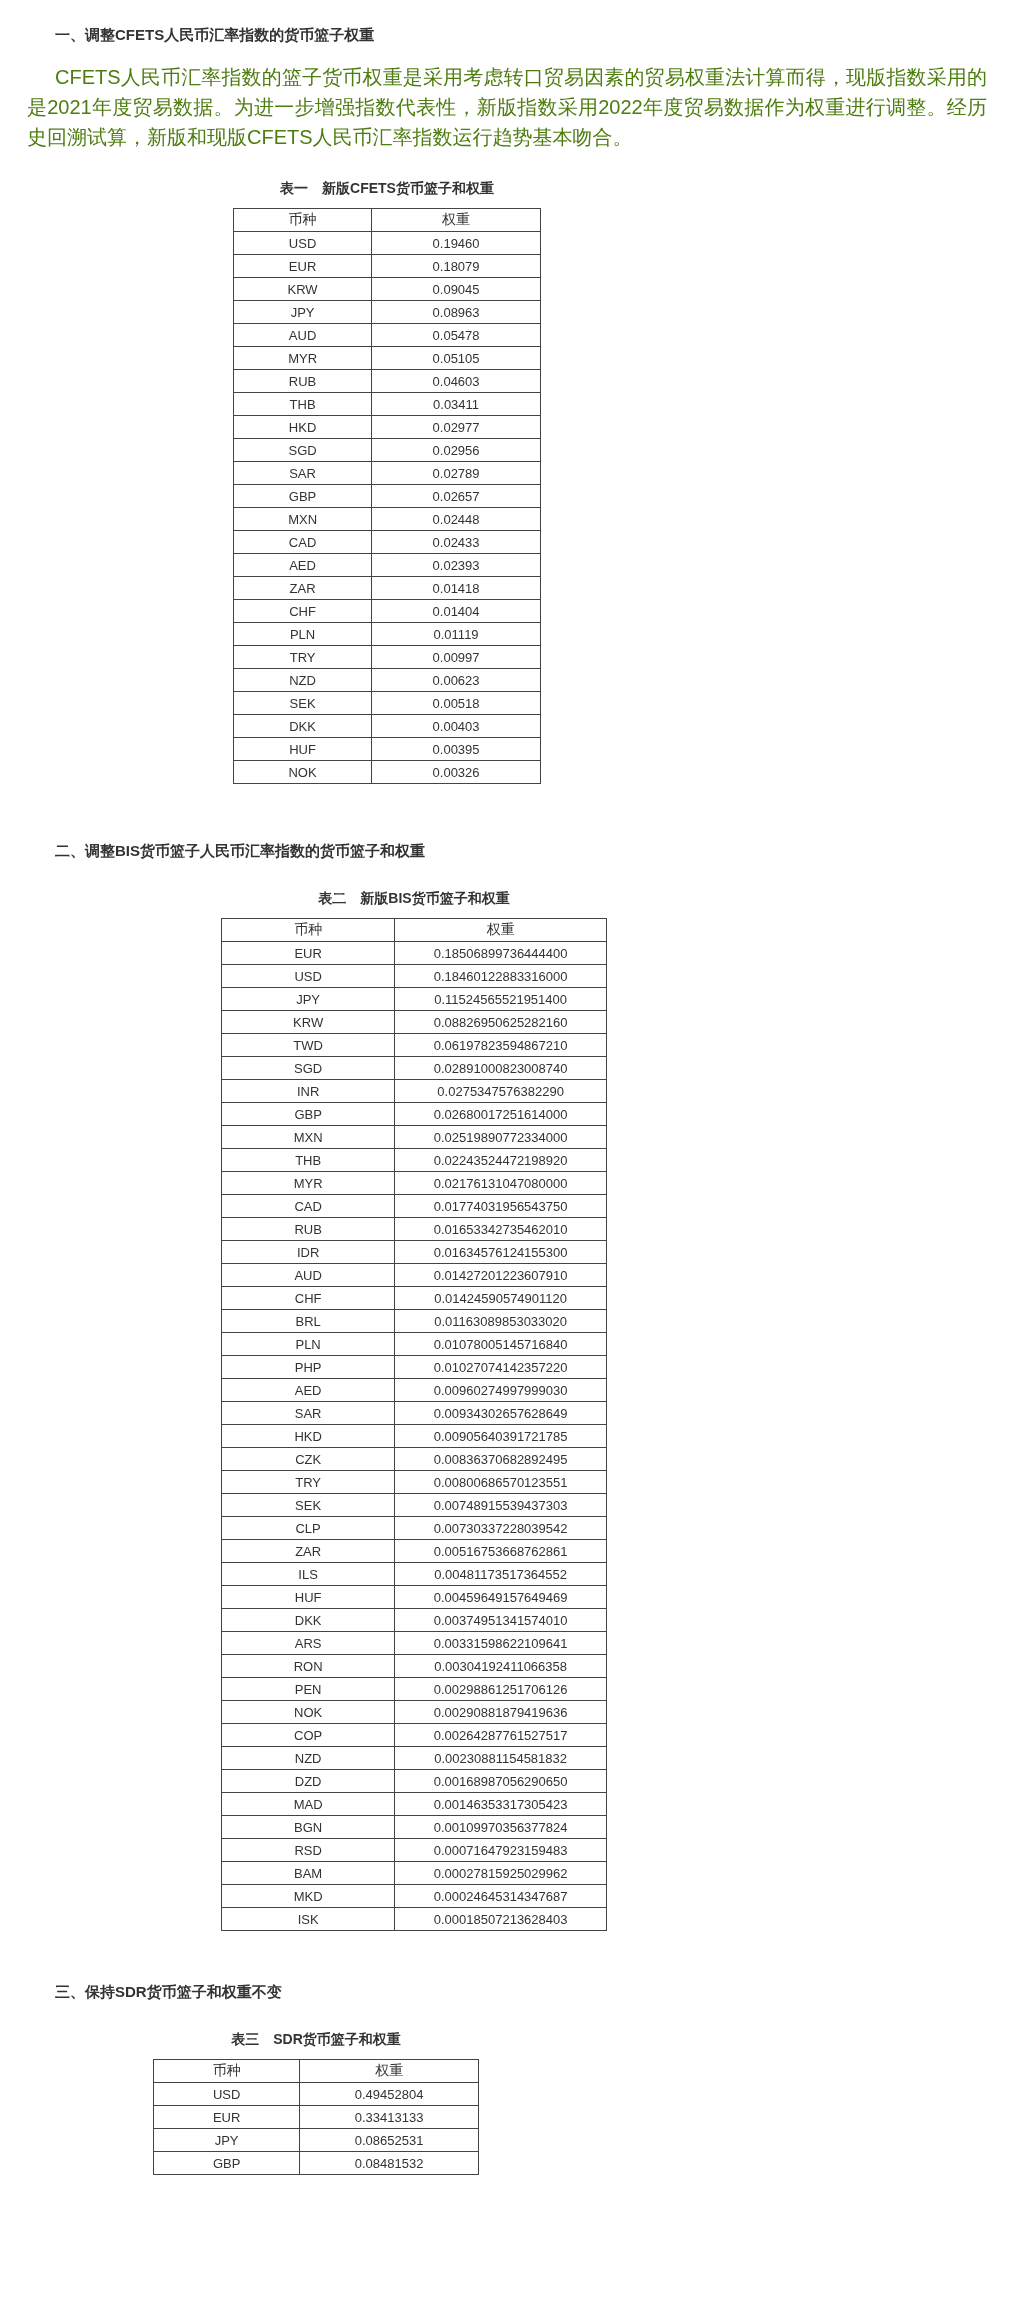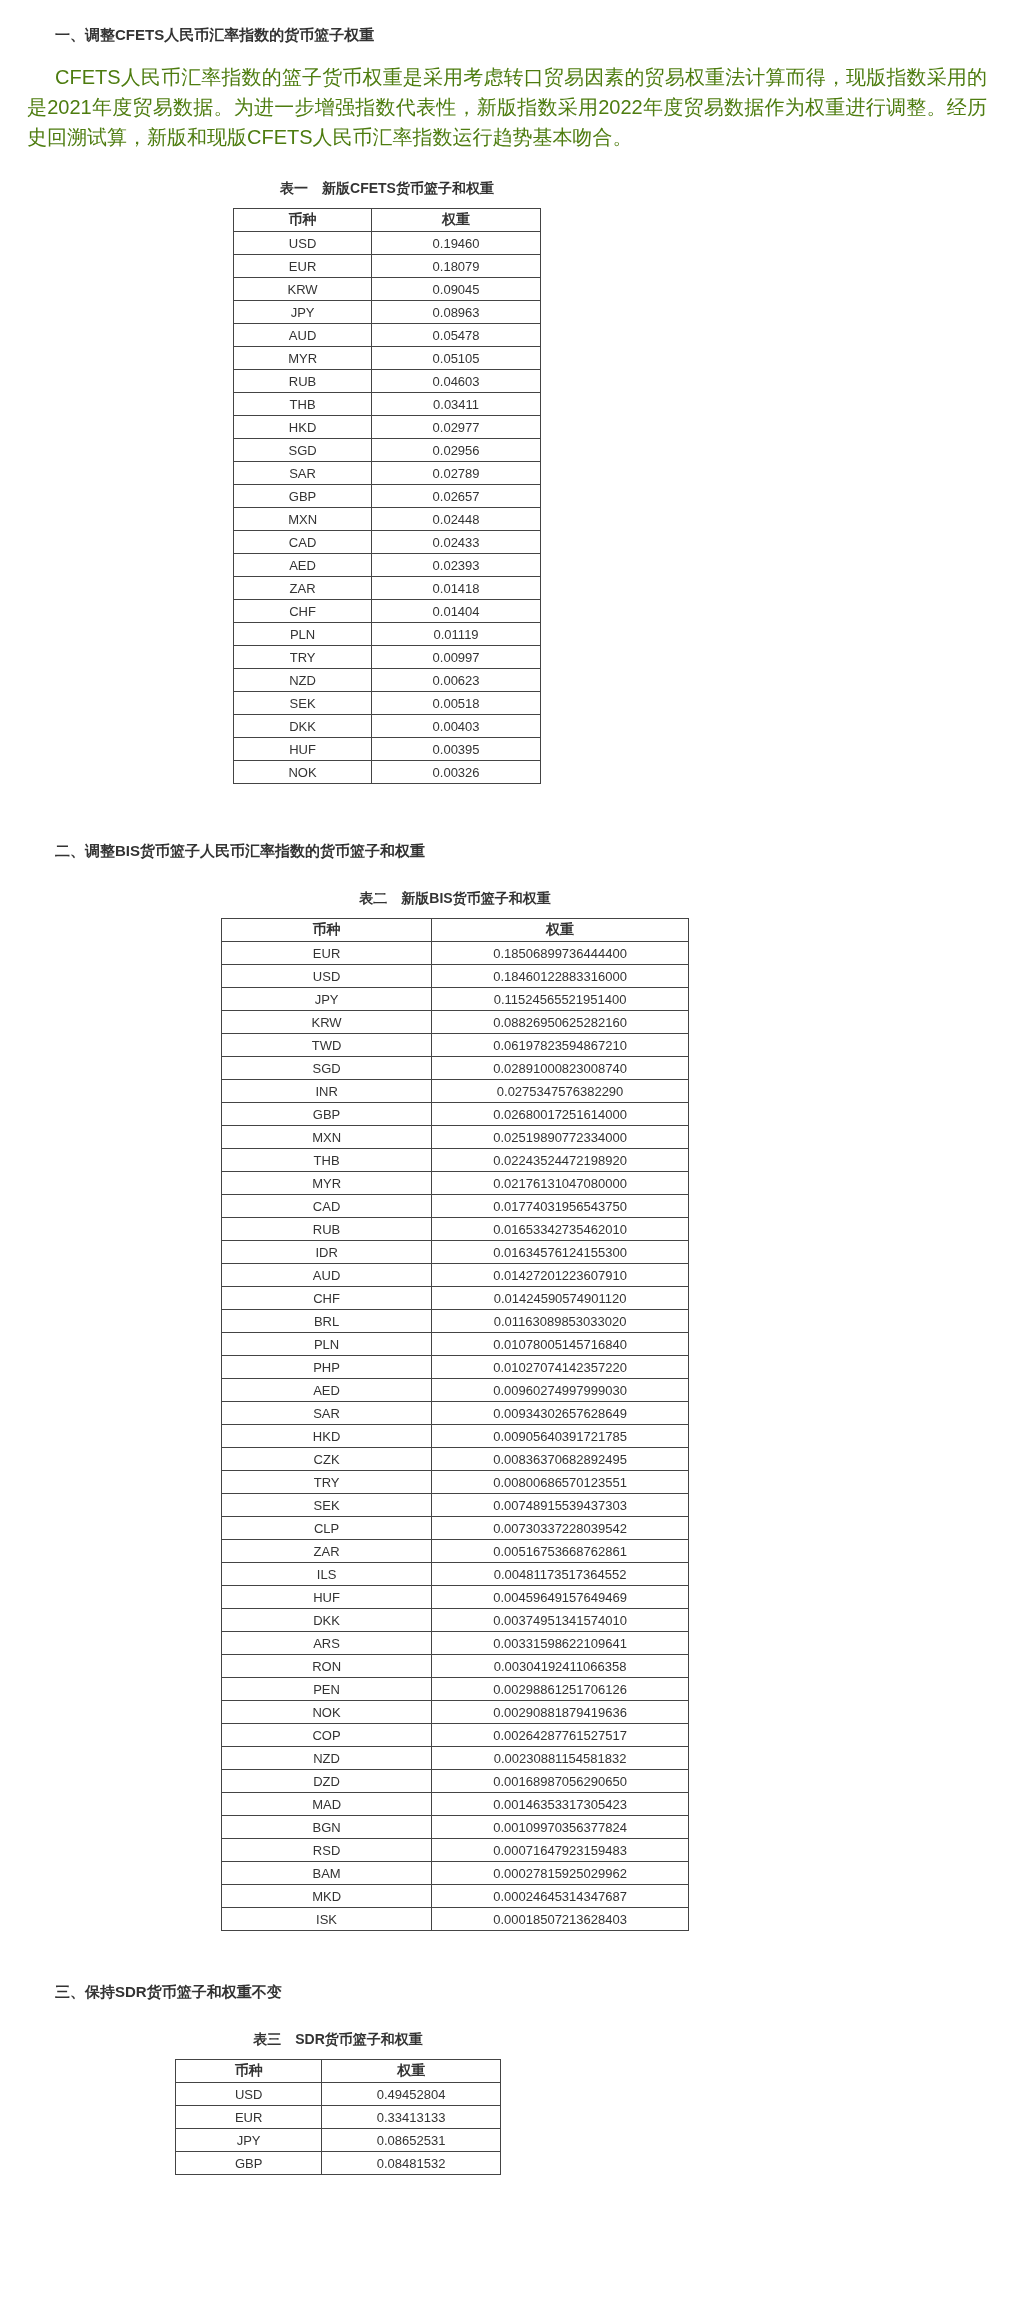"币种" table.wtable th { font-weight: 700 -> 400 }
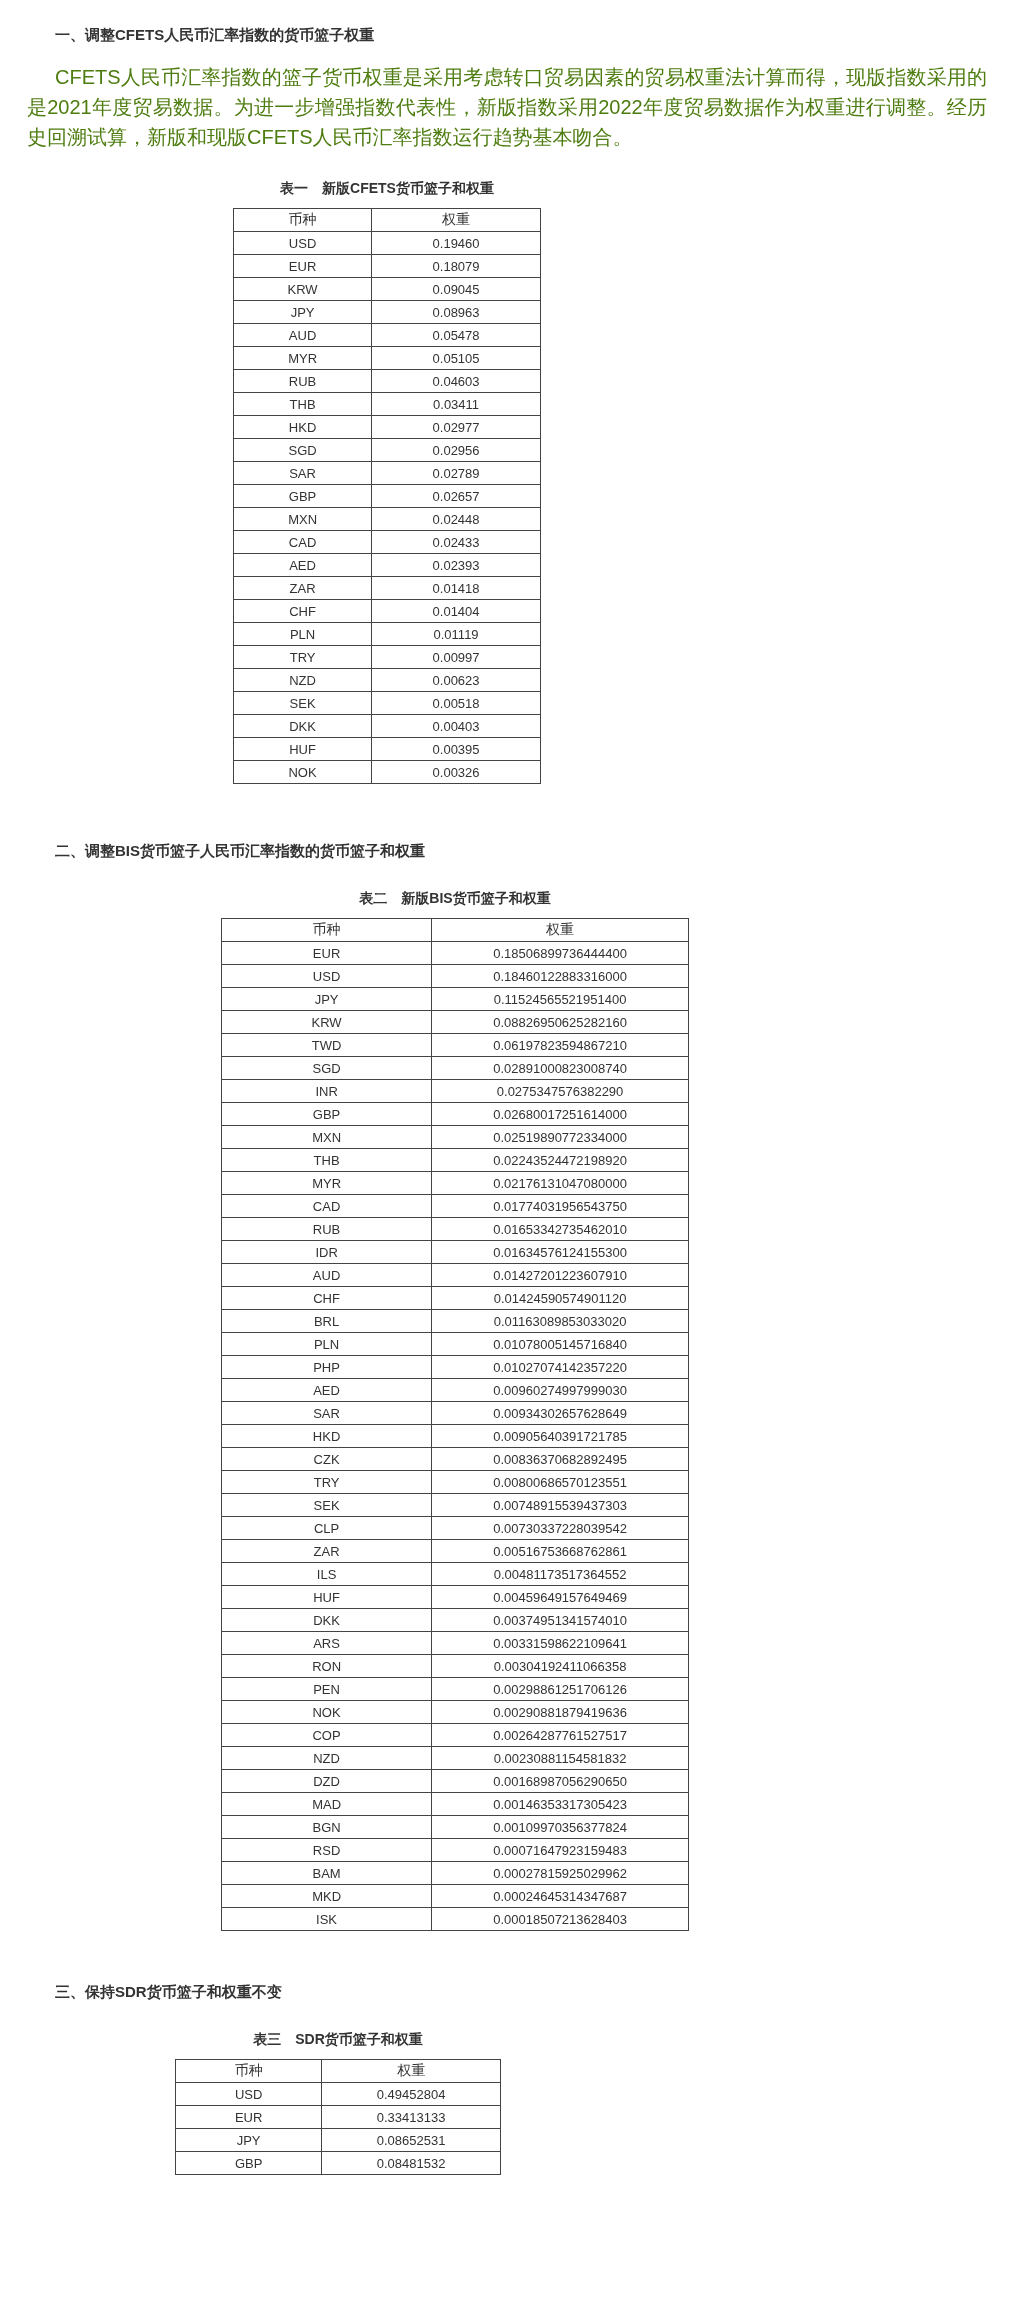"表二 新版BIS货币篮子和权重" .table-wrap.t2 { width: 468px -> 386px }
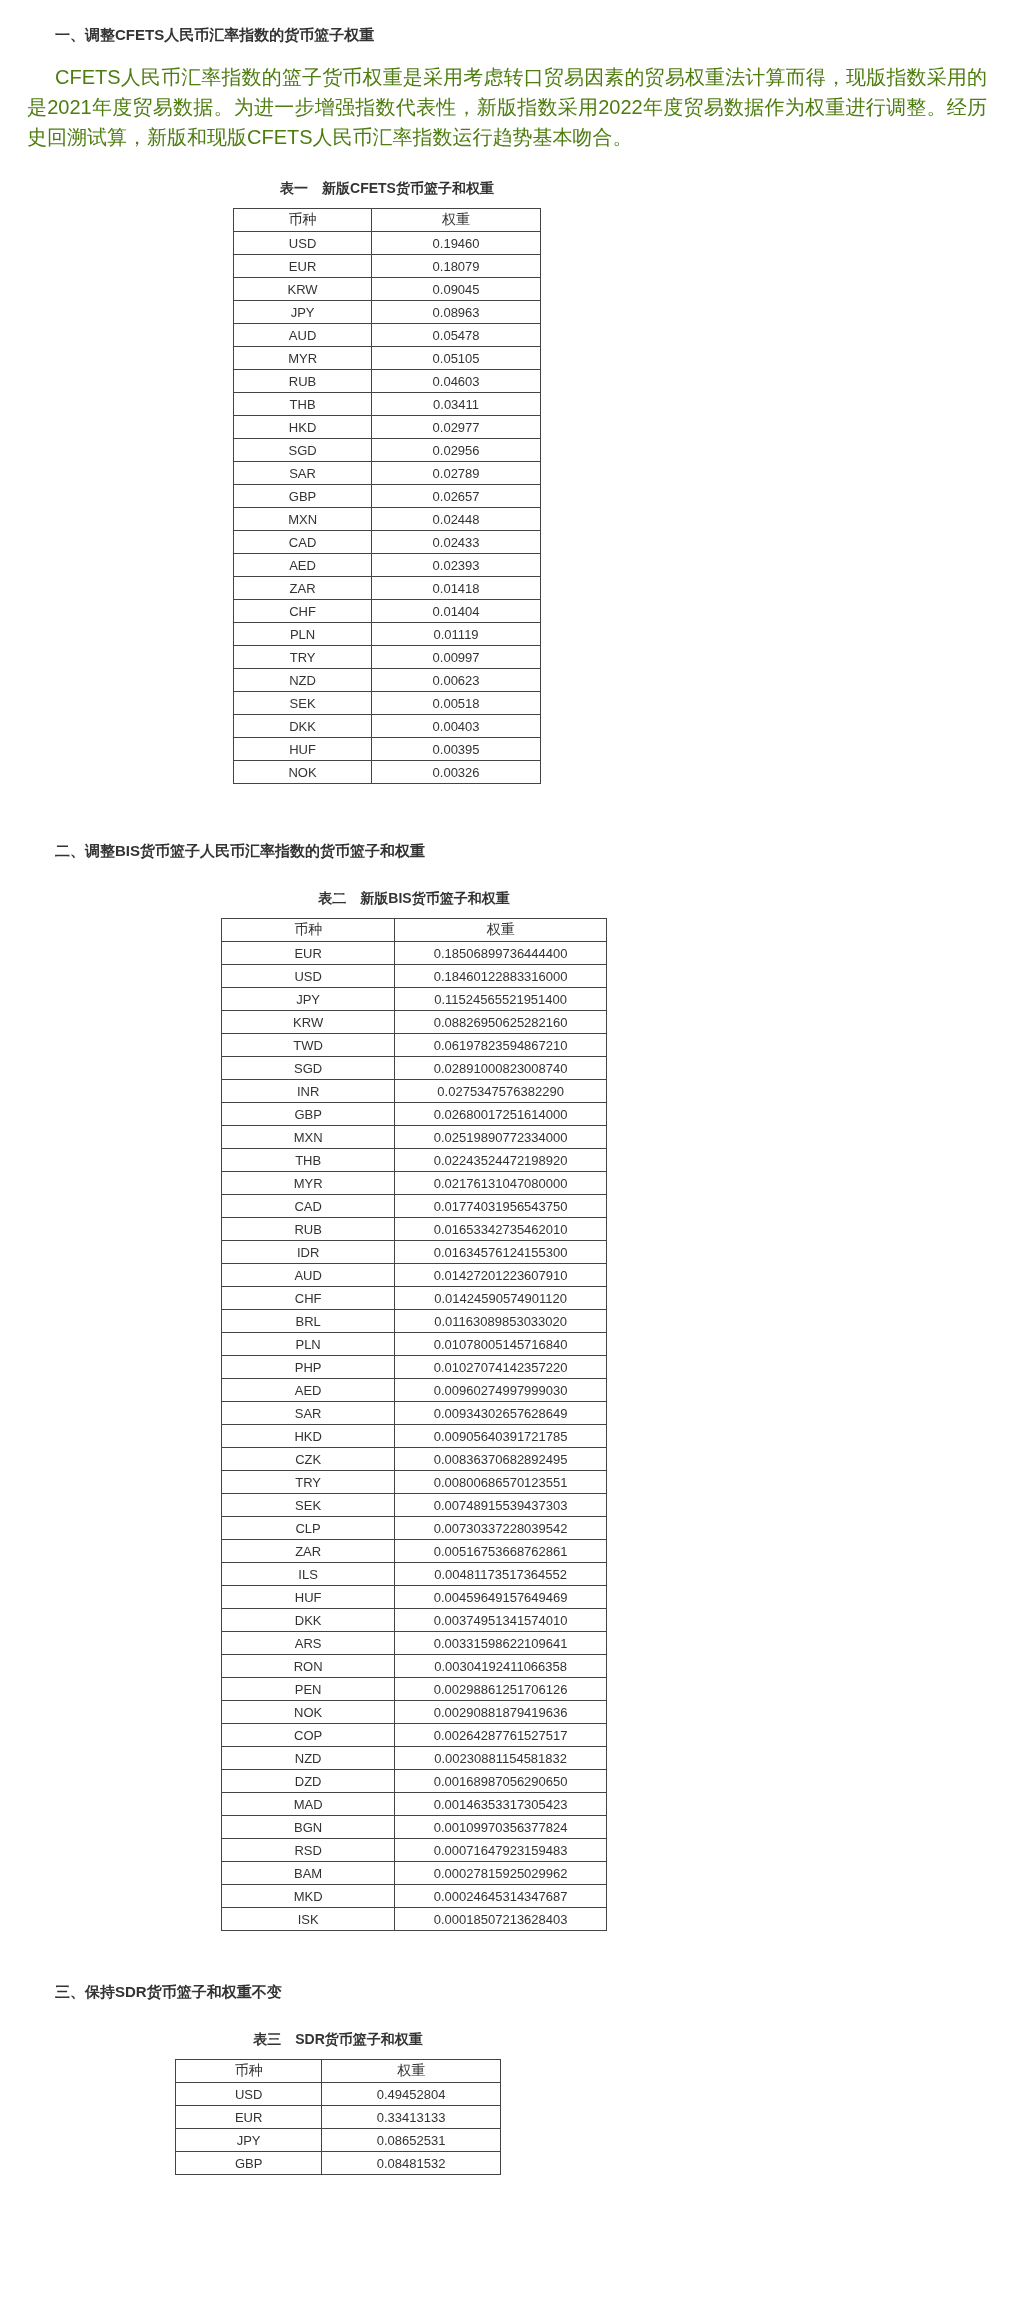"表三 SDR货币篮子和权重" .table-wrap.t3 { margin-left: 104px -> 82px }
